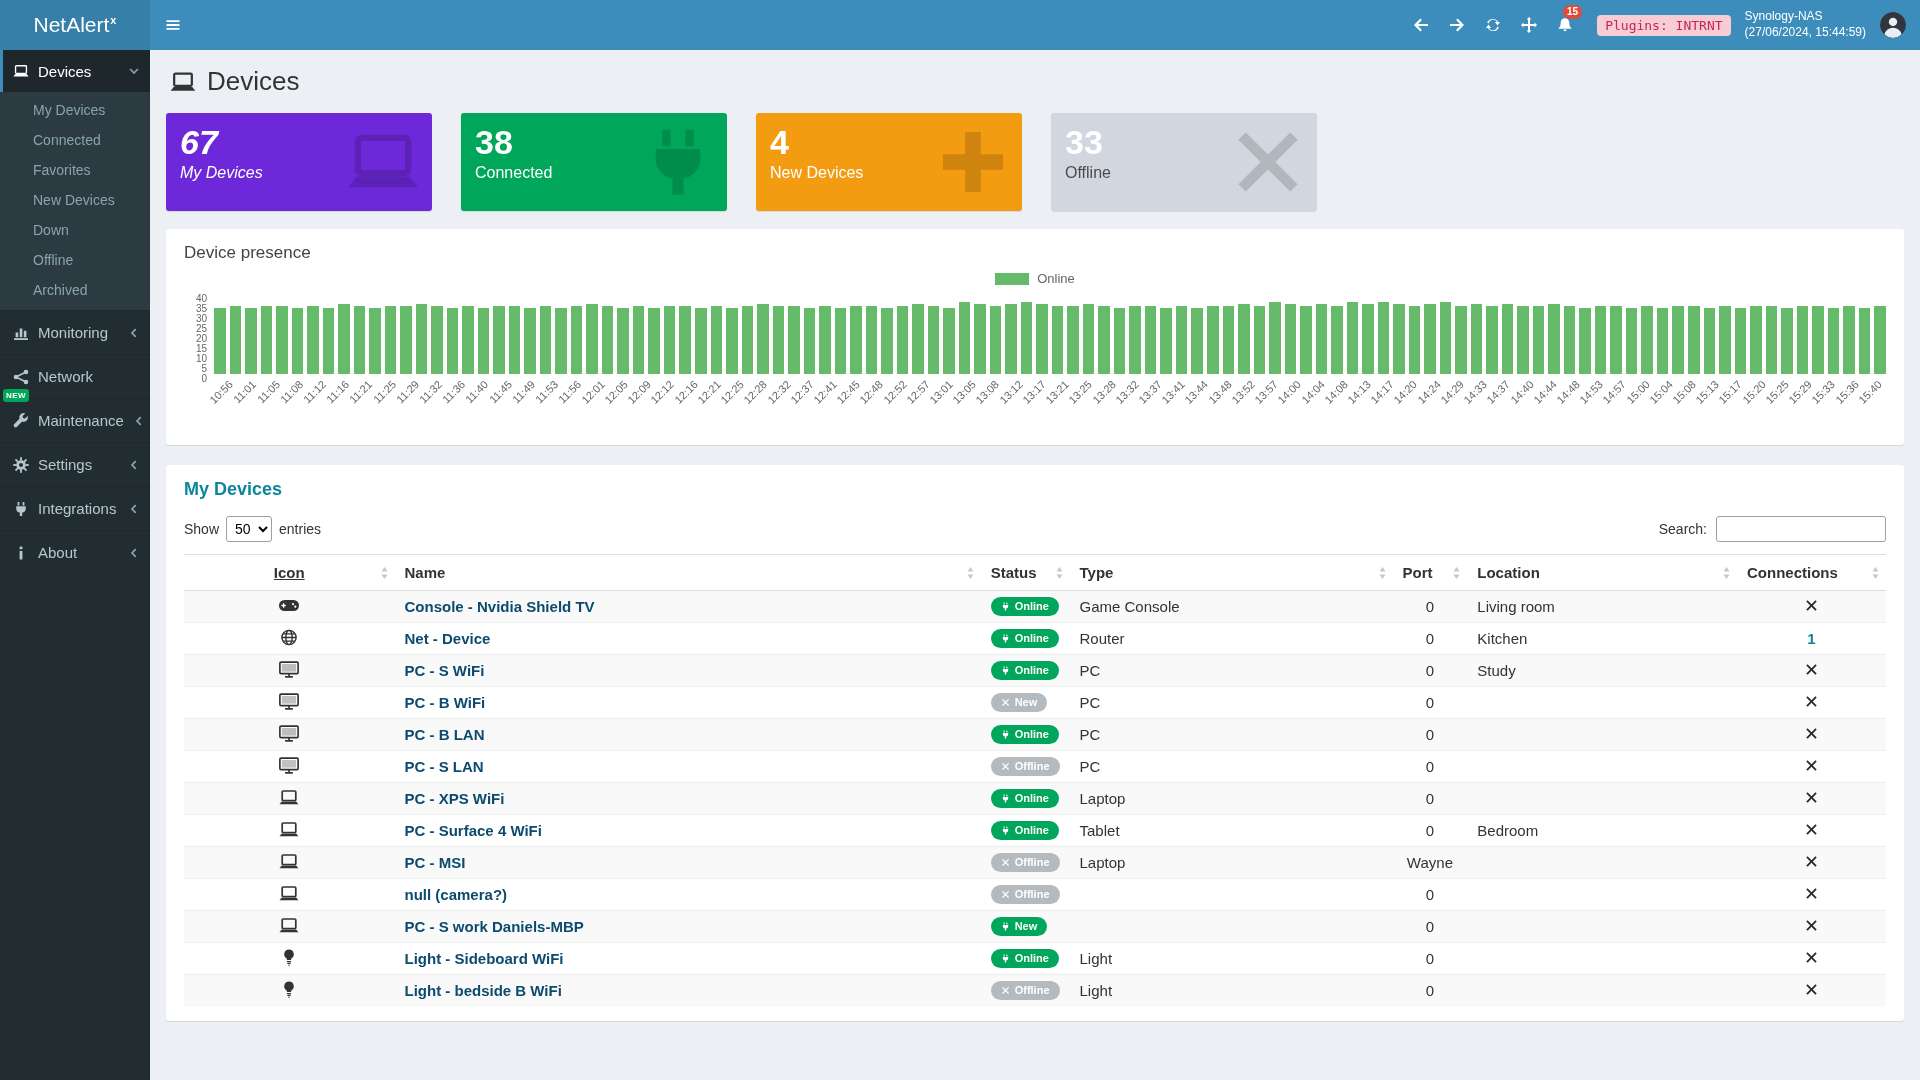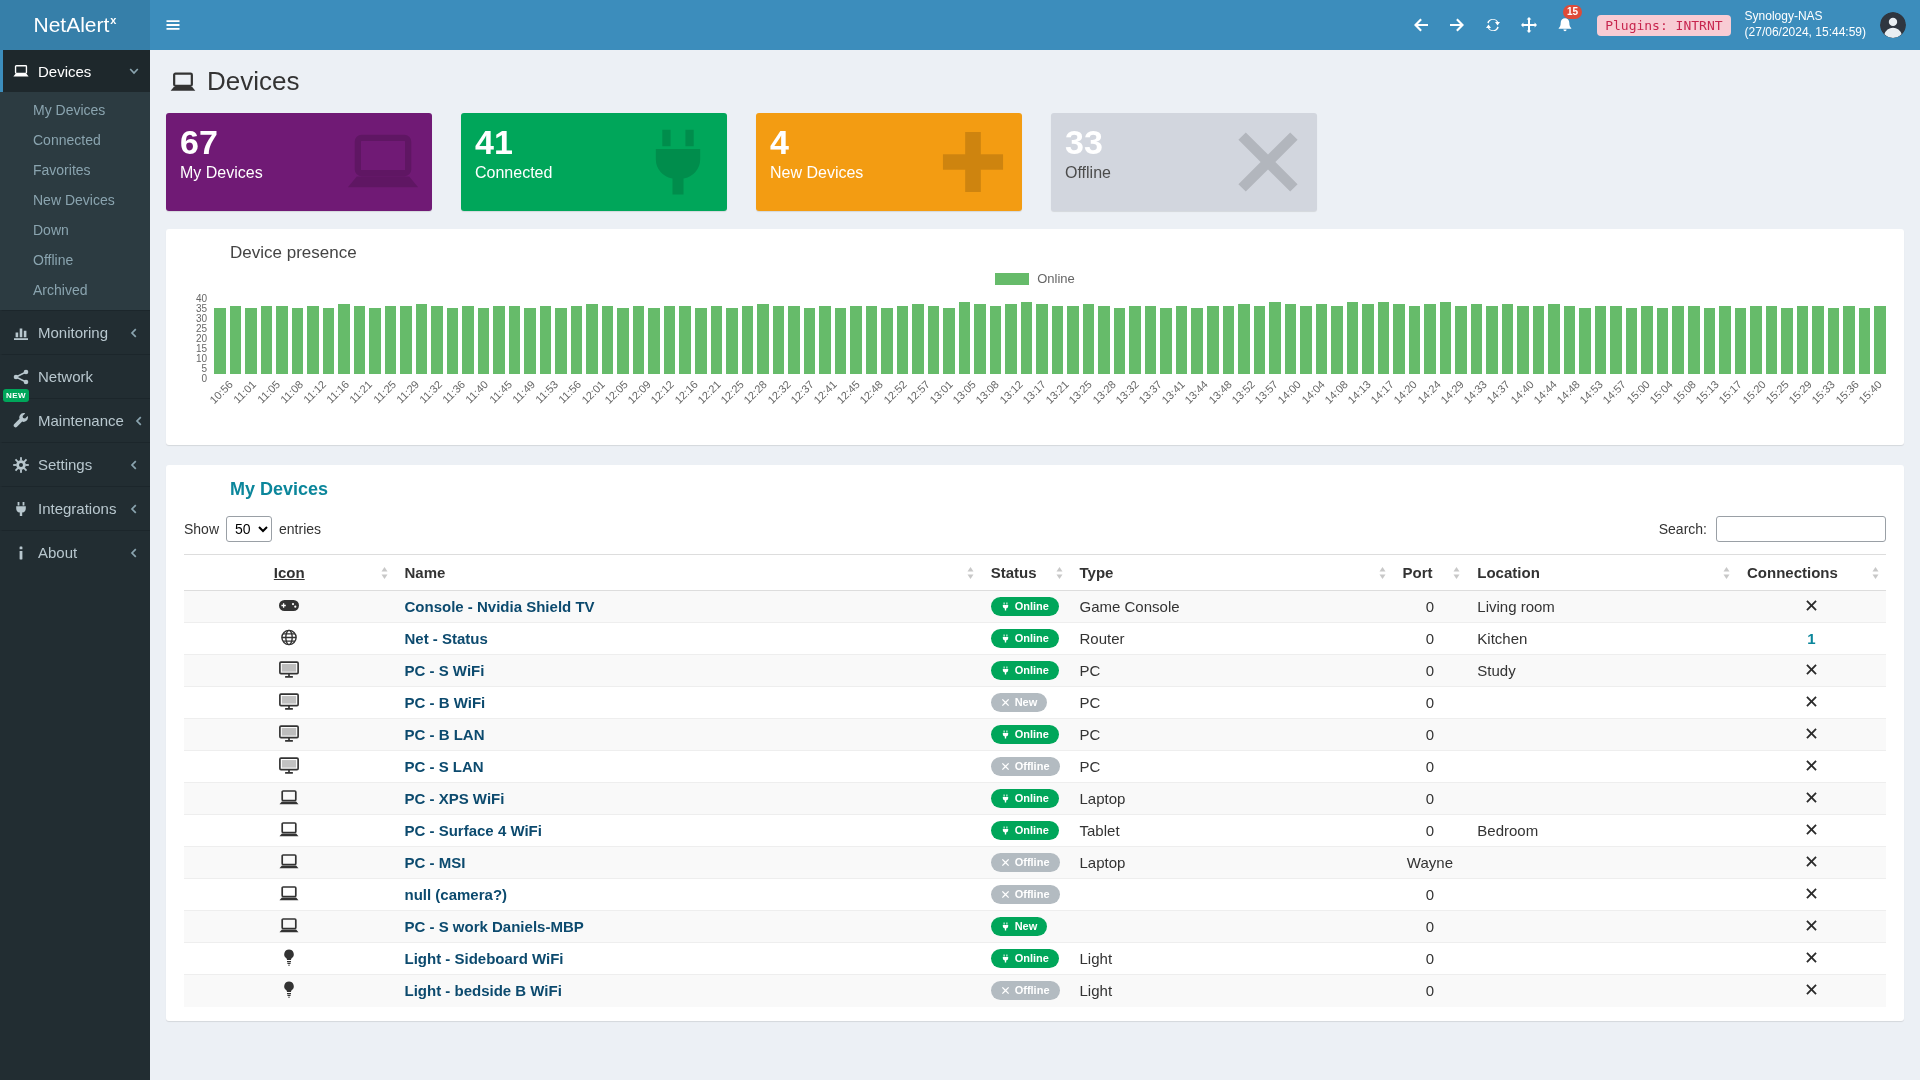"67" div.stat-box { background: #701a75 -> #6d28d9; font-style: none -> italic }
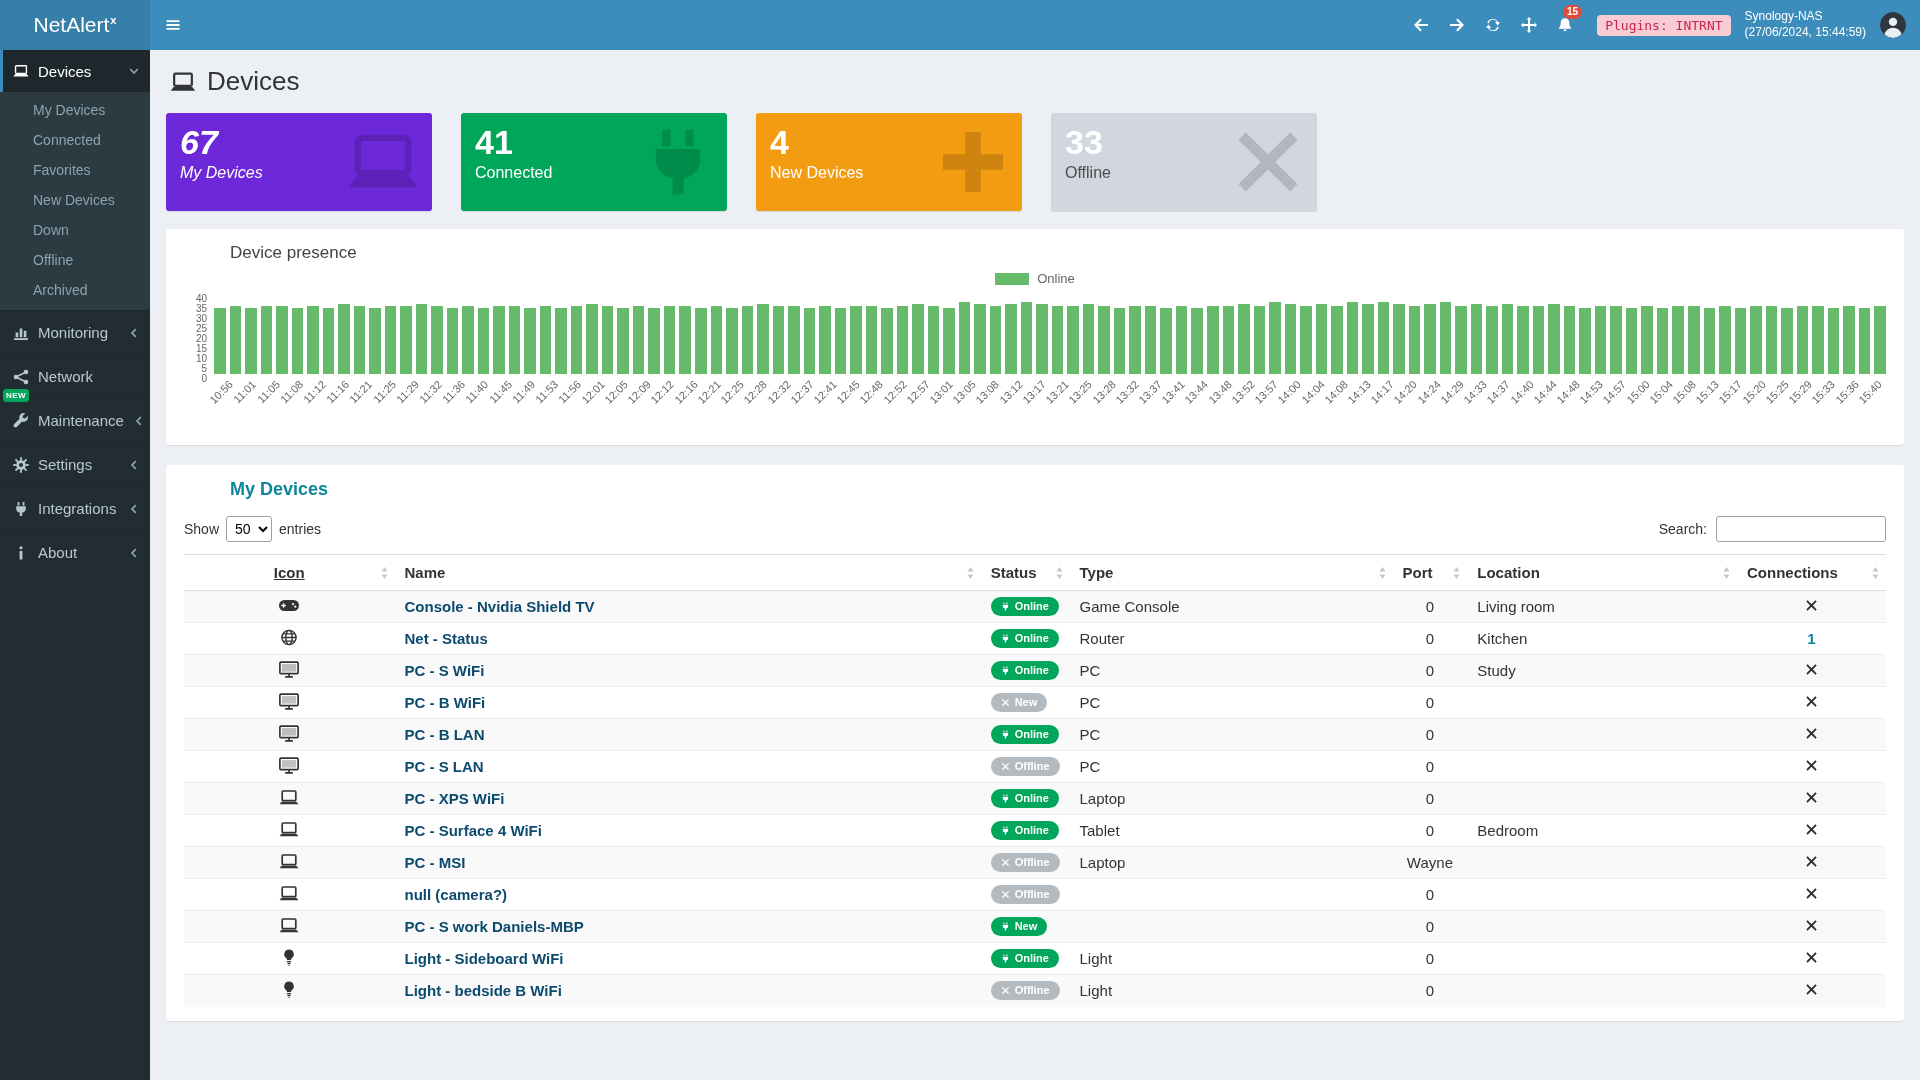"41" div.stat-value { text: 41 -> 38 }
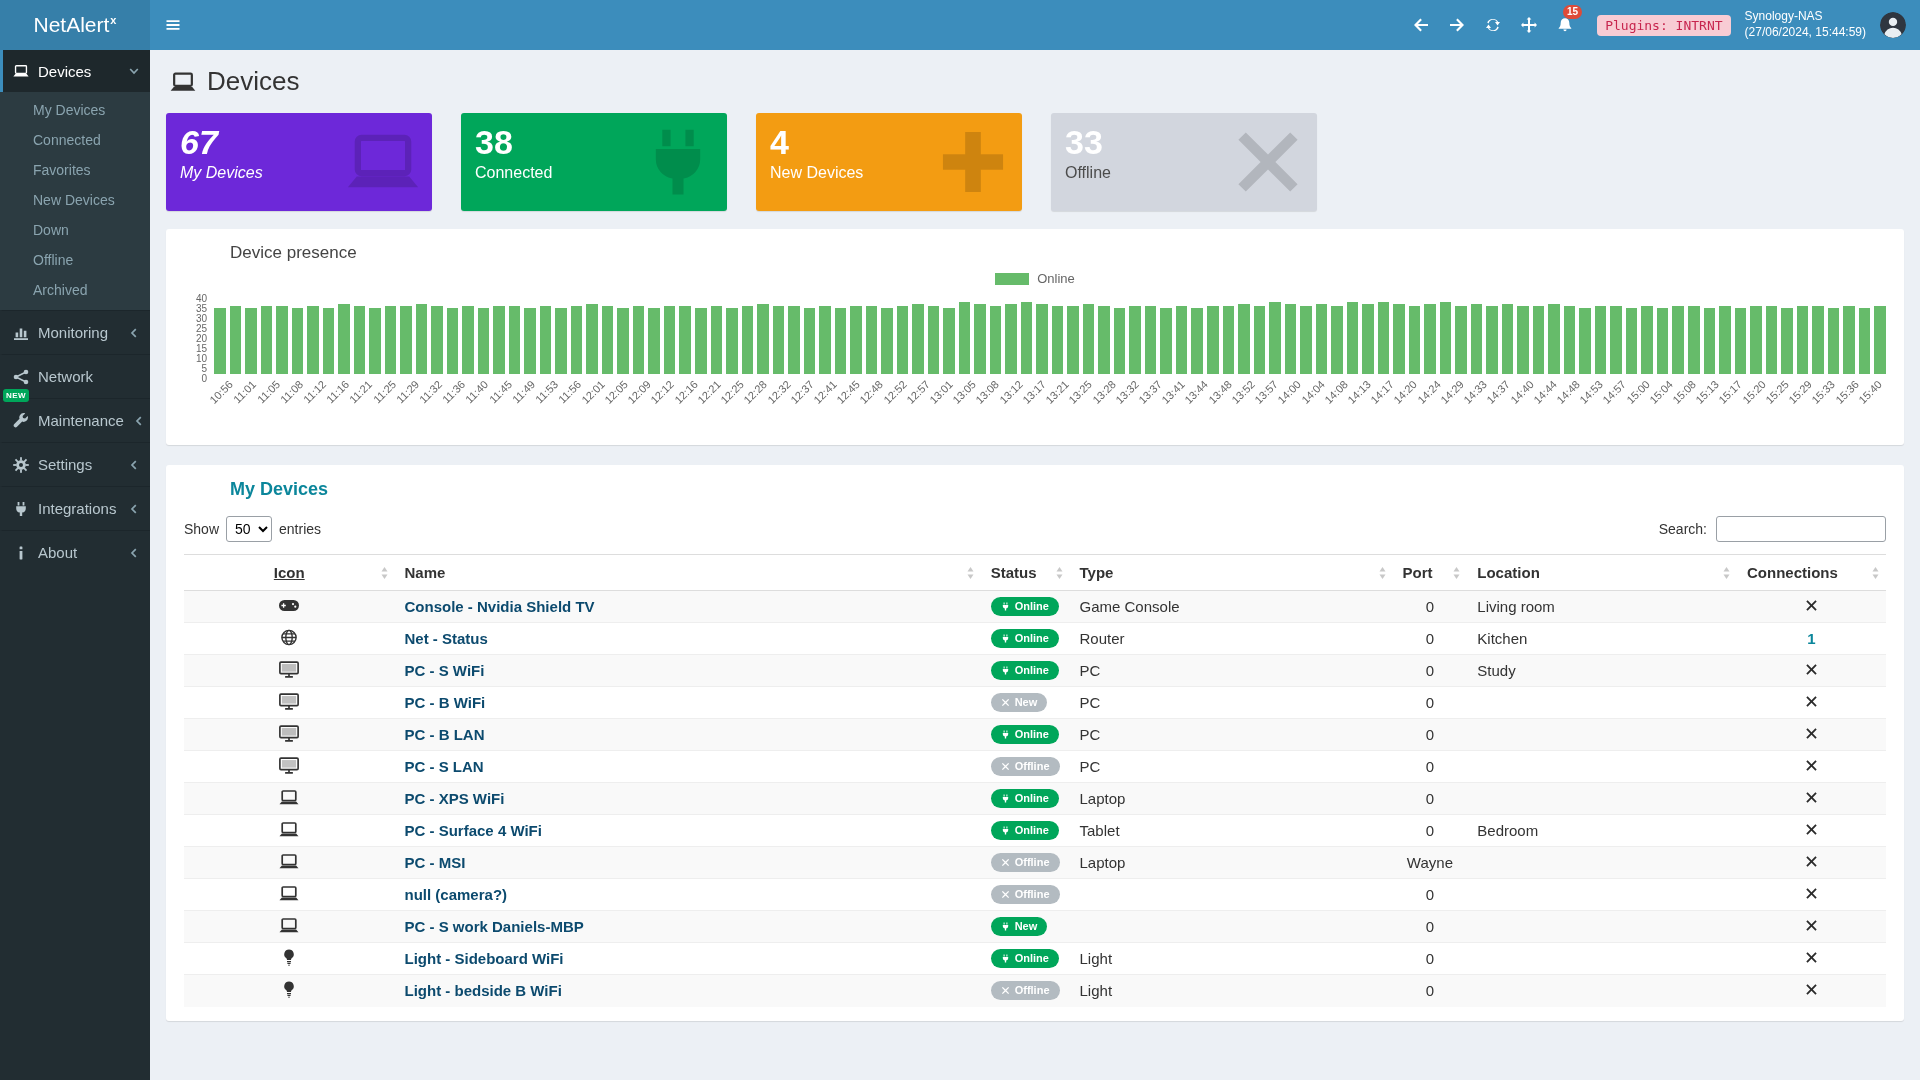"Device presence" .panel-title { margin-left: 46px -> none }
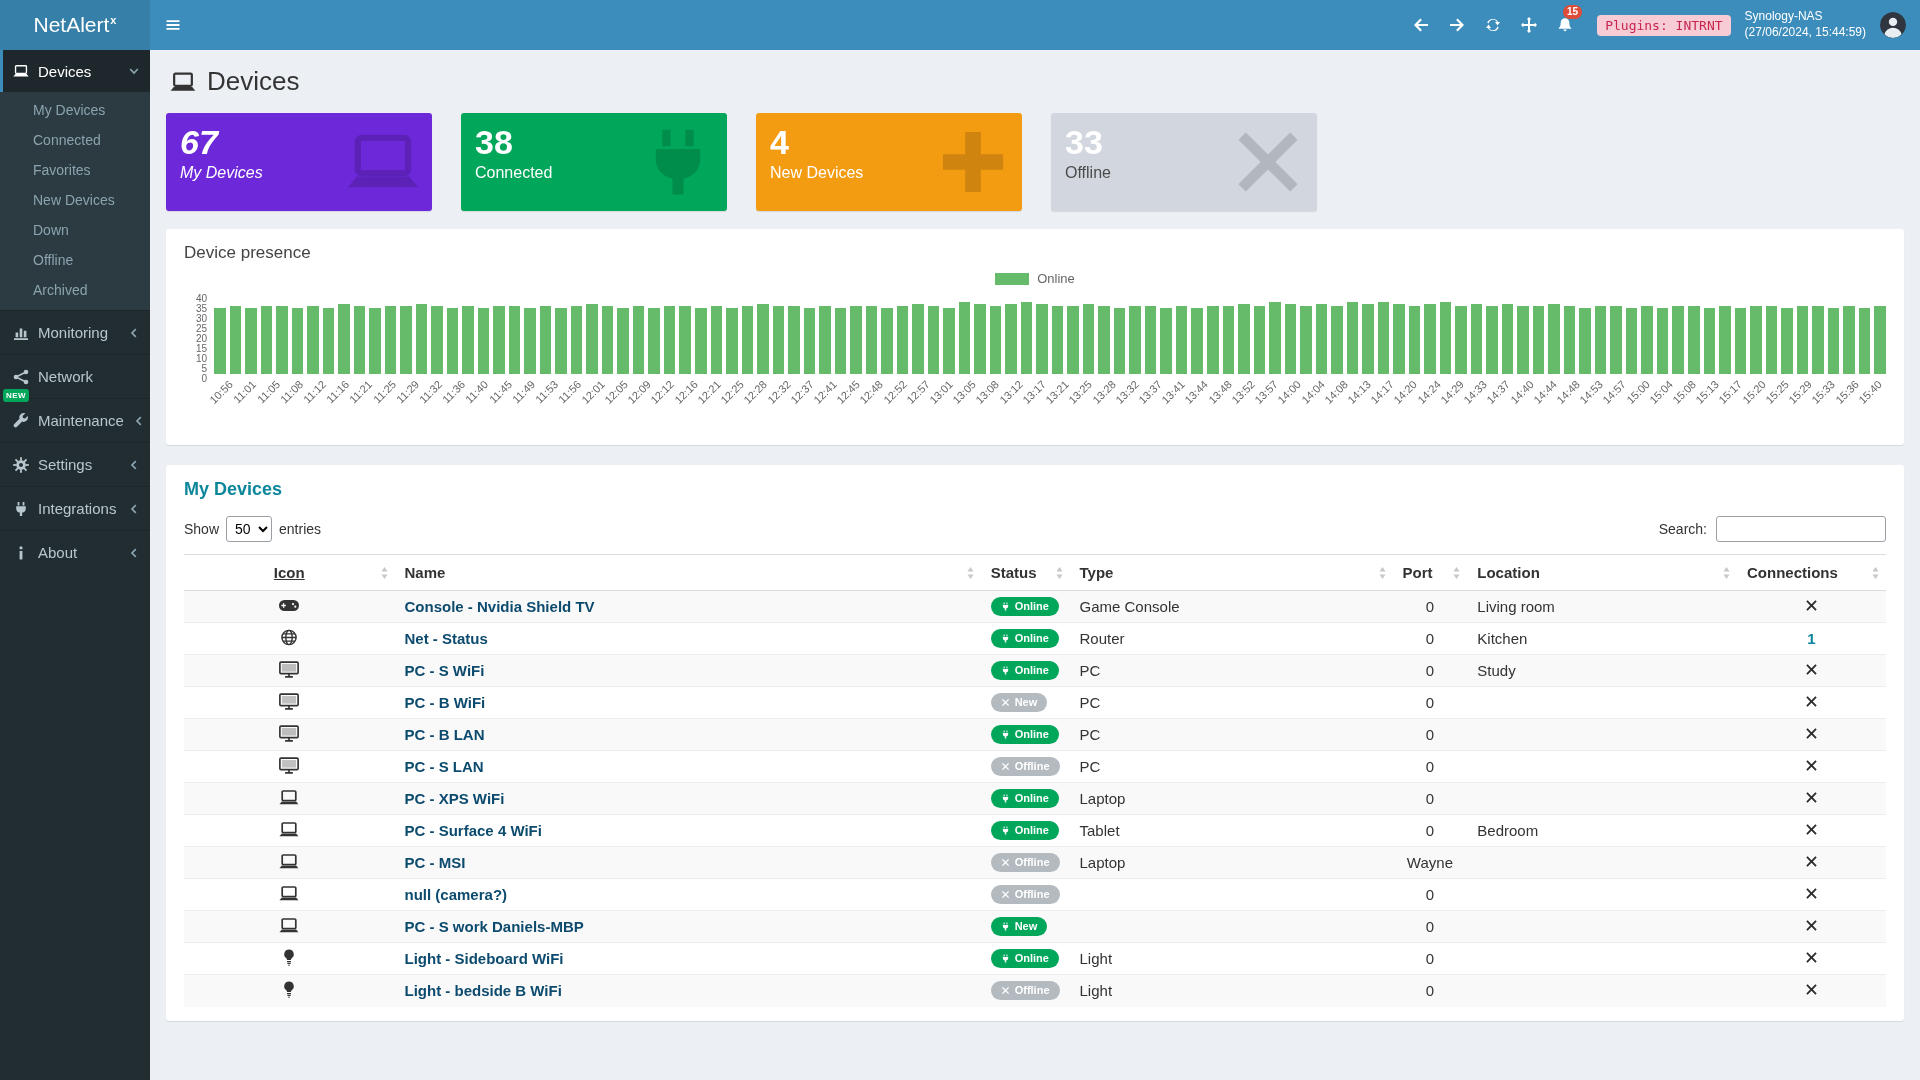"Net - Status" a.name-link { text: Status -> Device }
